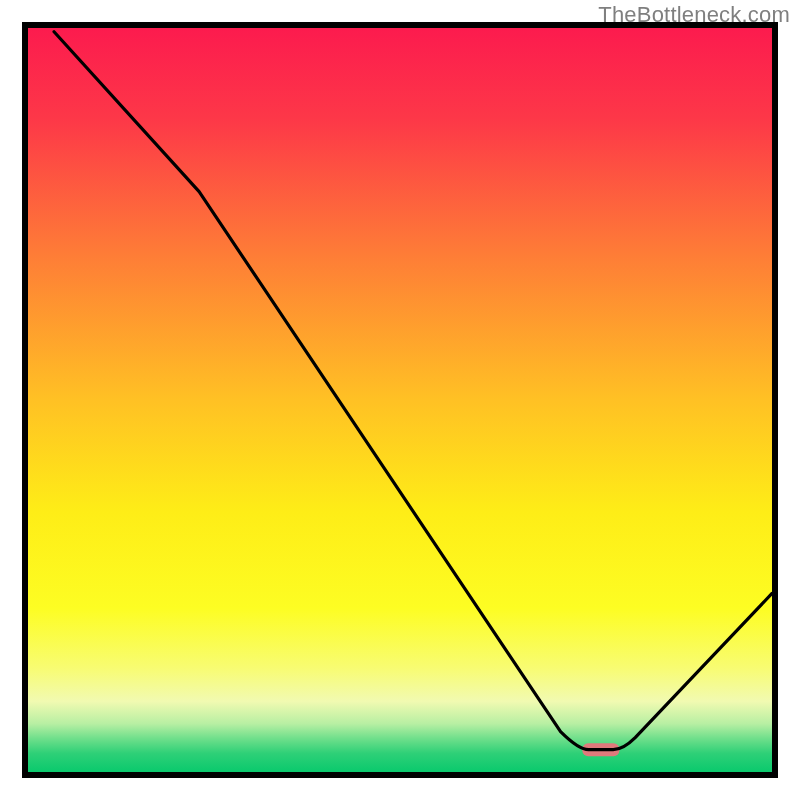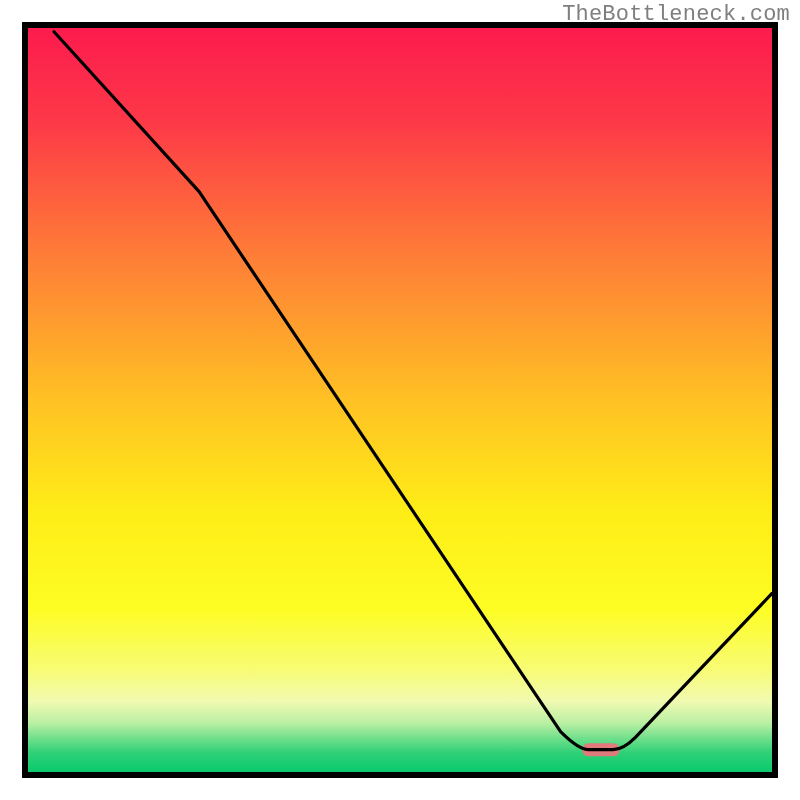"TheBottleneck.com" .watermark { font-family: Liberation Mono, monospace -> Liberation Sans, sans-serif }
